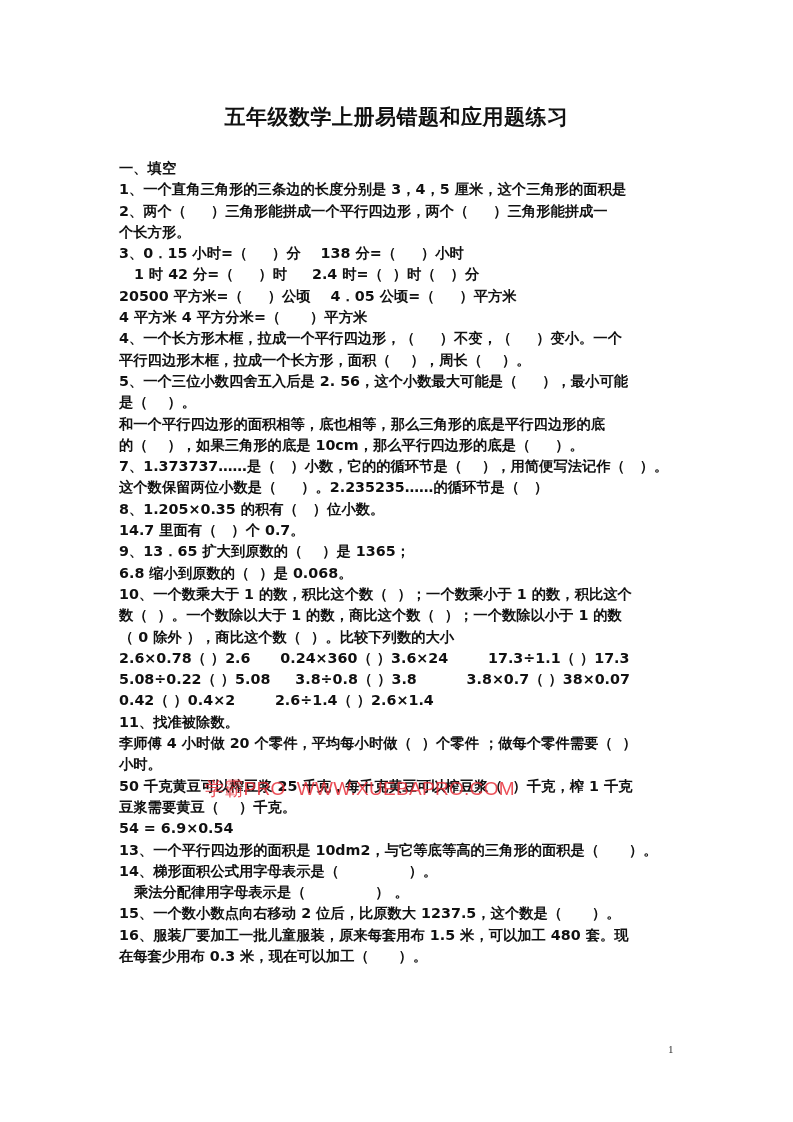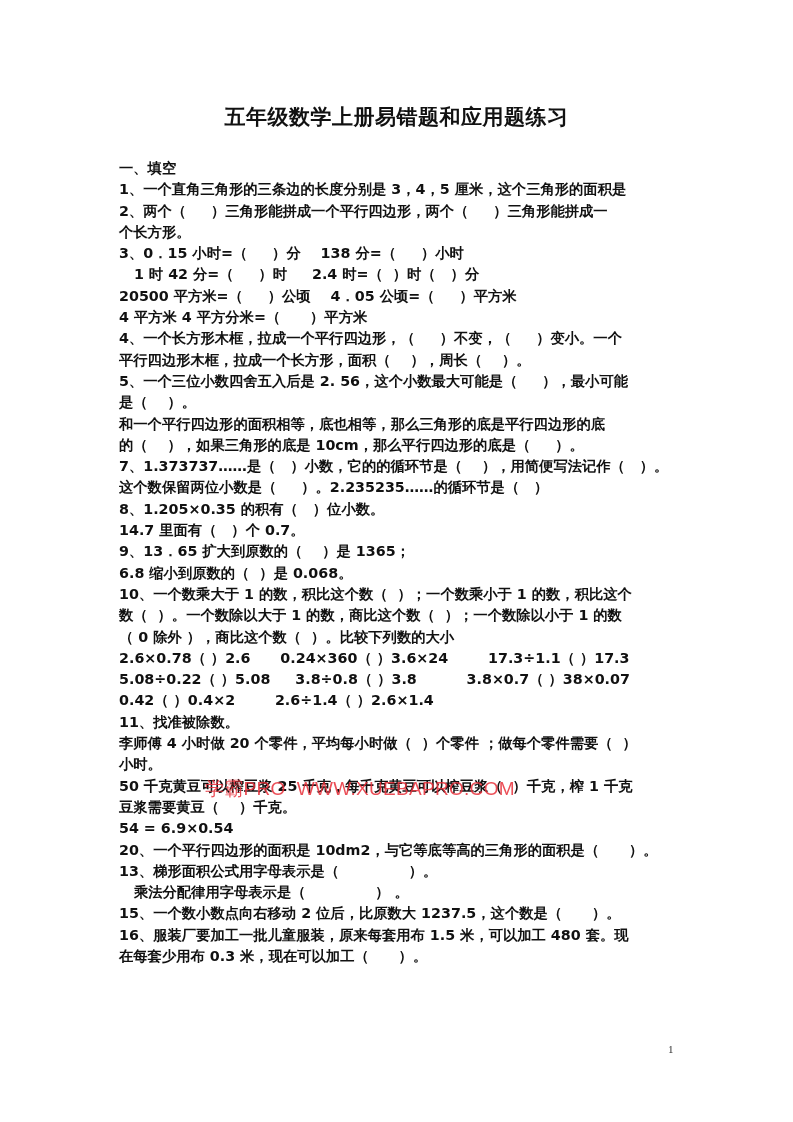"20、一个平行四边形的面积是 10dm2，与它等底等高的三角形的面积是（ ）。" div.line { text: 20 -> 13 }
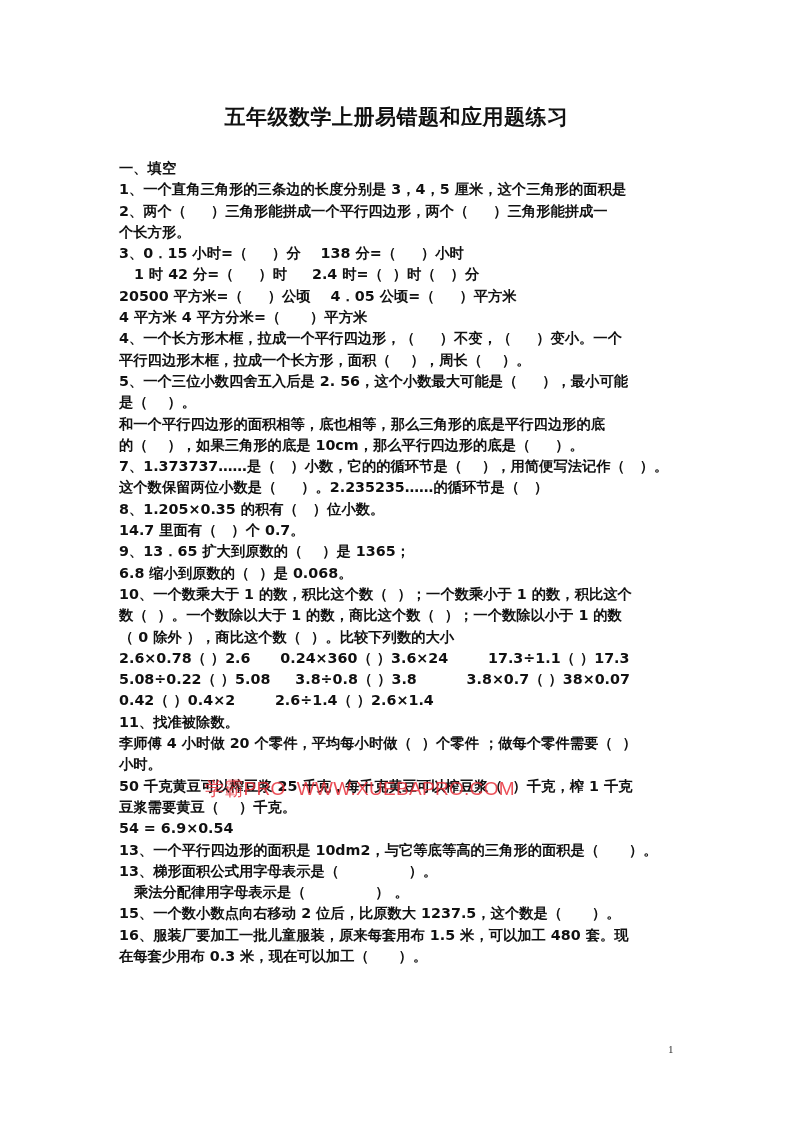"13、梯形面积公式用字母表示是（ ）。" div.line { text: 13 -> 14 }
